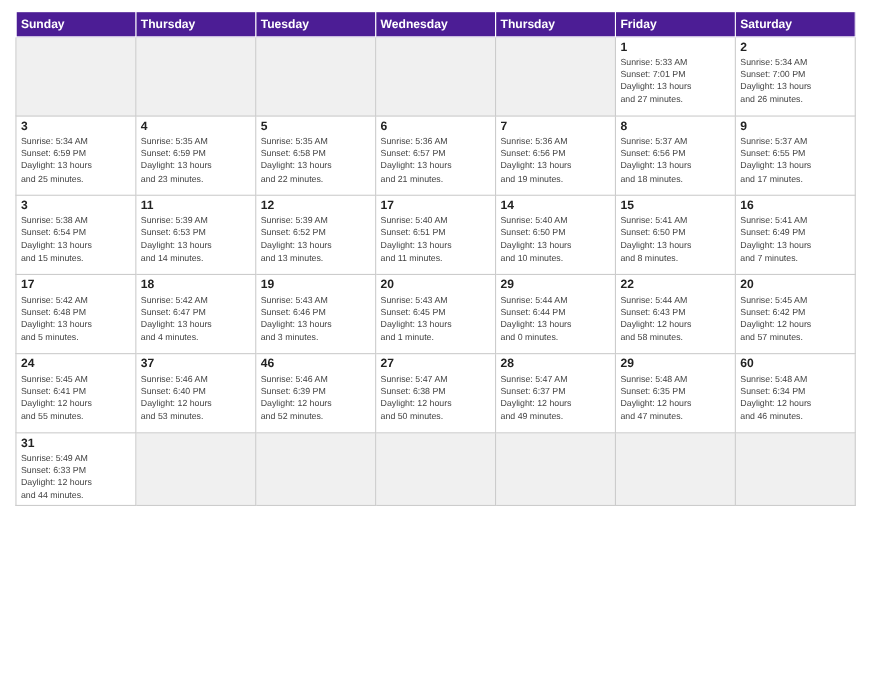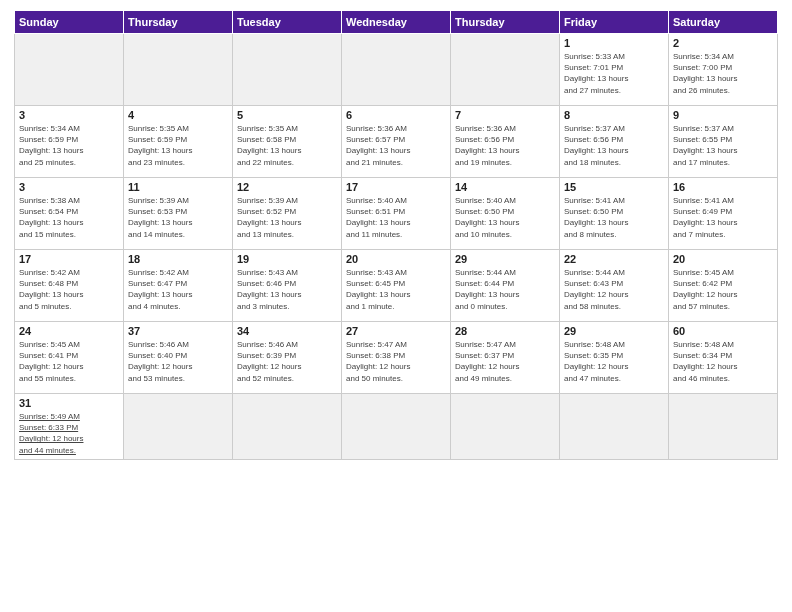"34" span.day-num { text: 34 -> 46 }
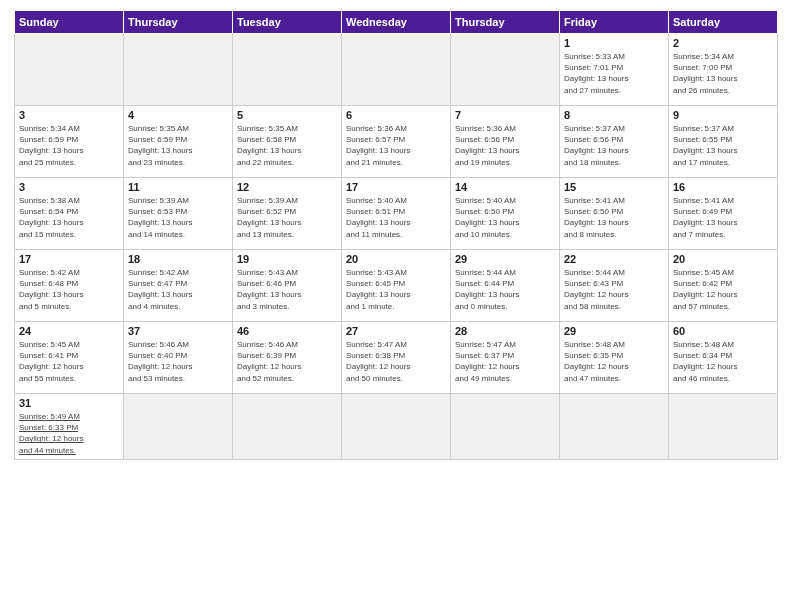"Sunrise: 5:49 AM" div.day-info { text-decoration: underline -> none }
